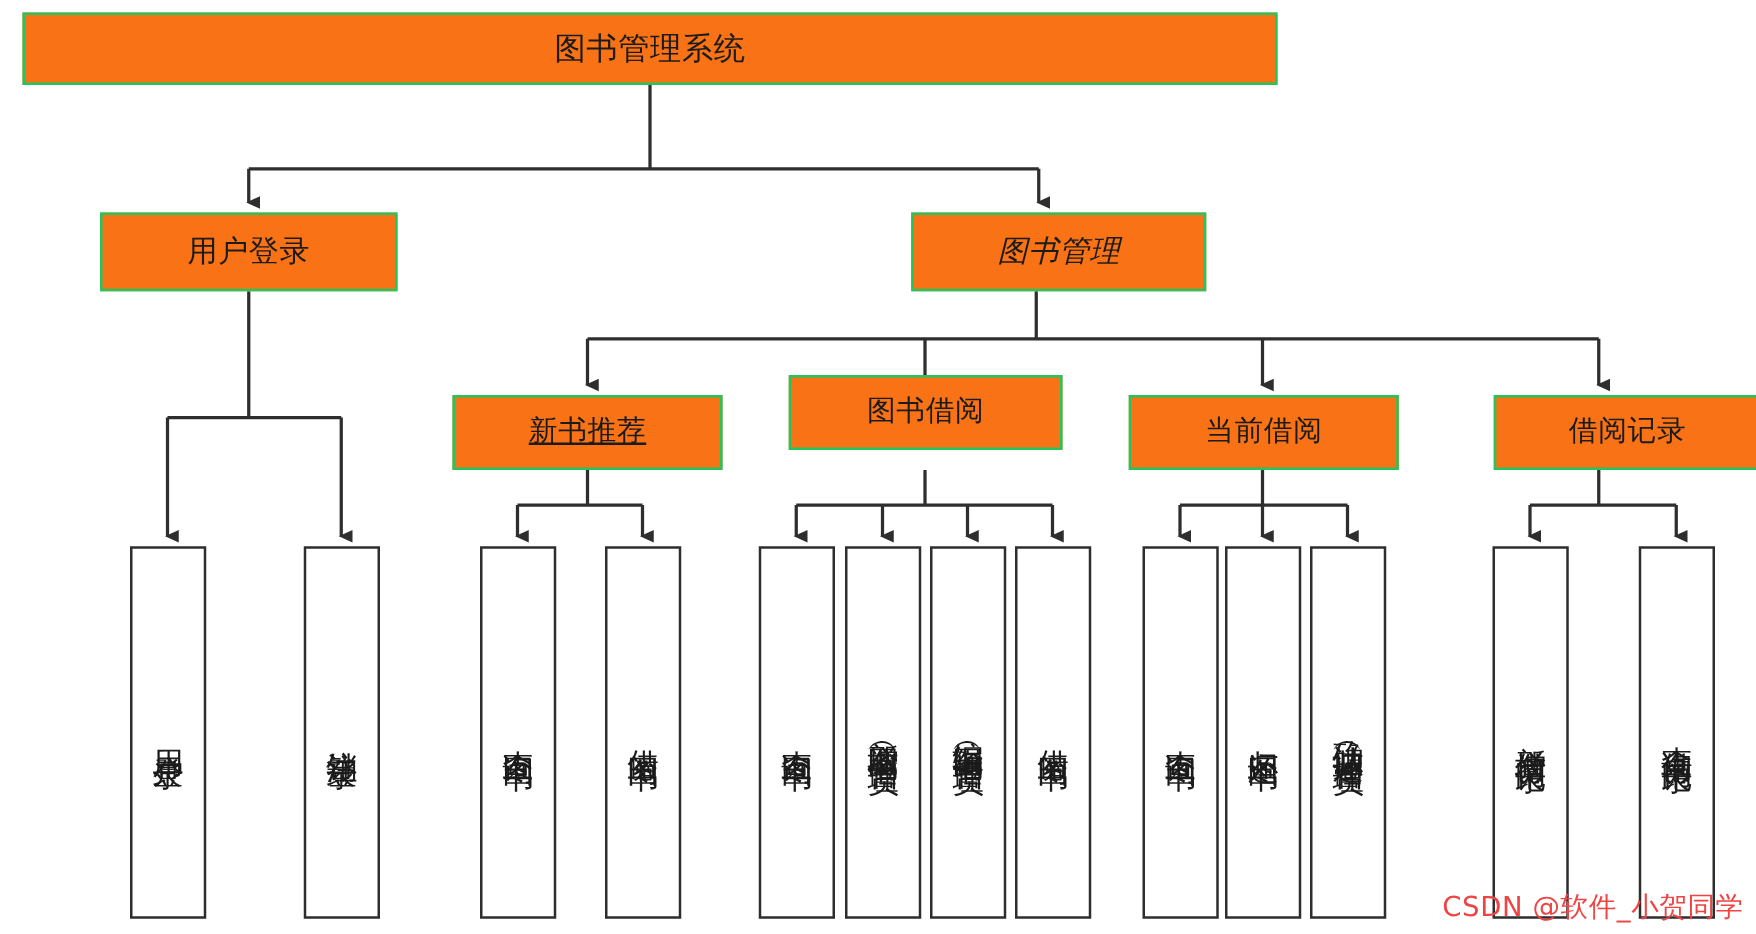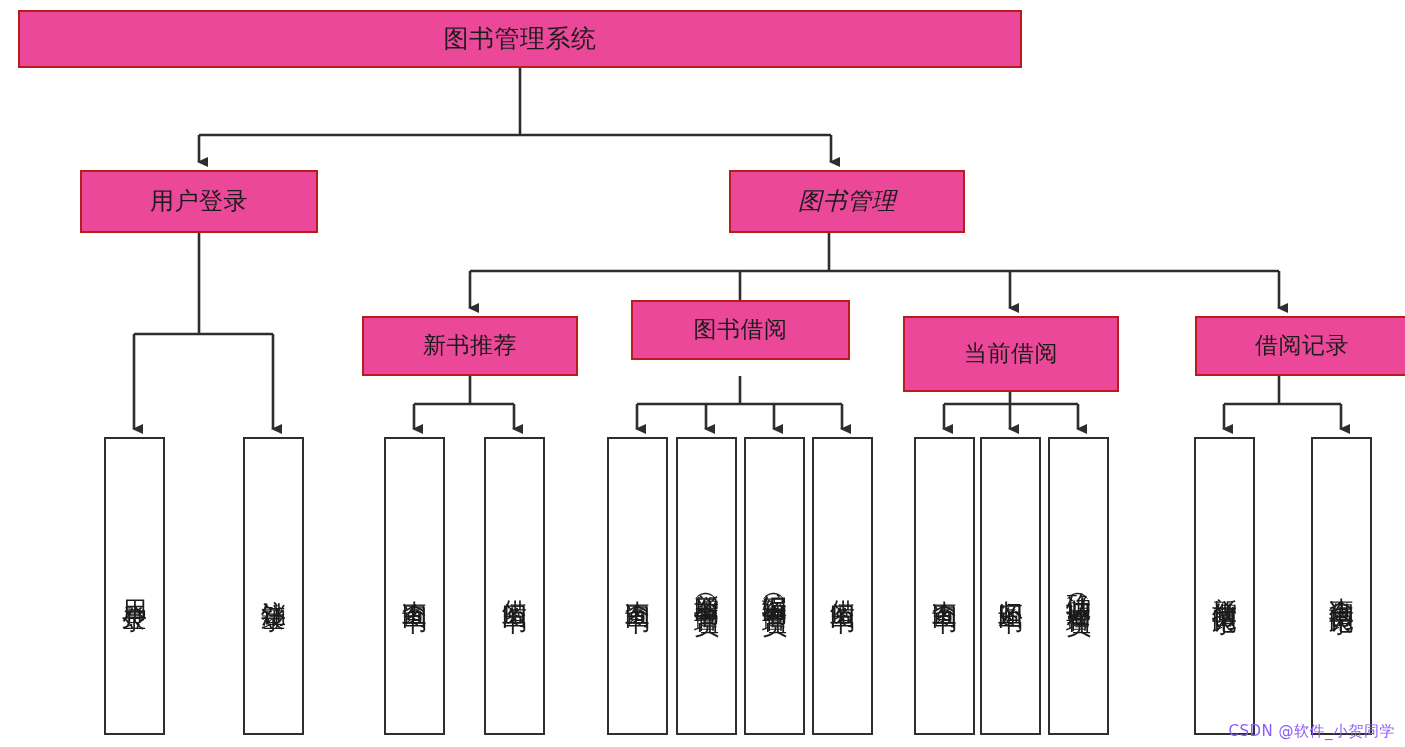"图书管理系统" .node { background: #ec4899 -> #f97316; border: 2px solid #b91c1c -> 2px solid #22c55e }
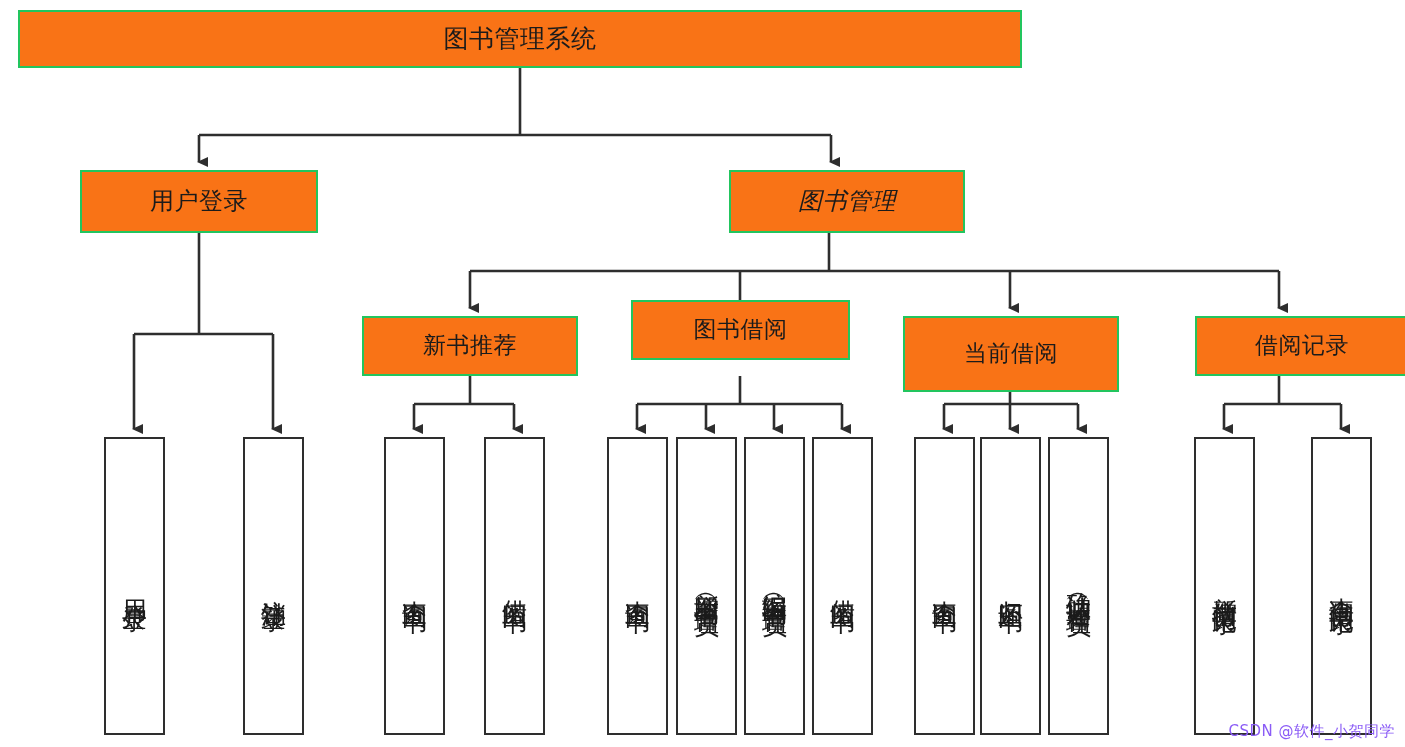"新书推荐" div.node { text-decoration: none -> underline }
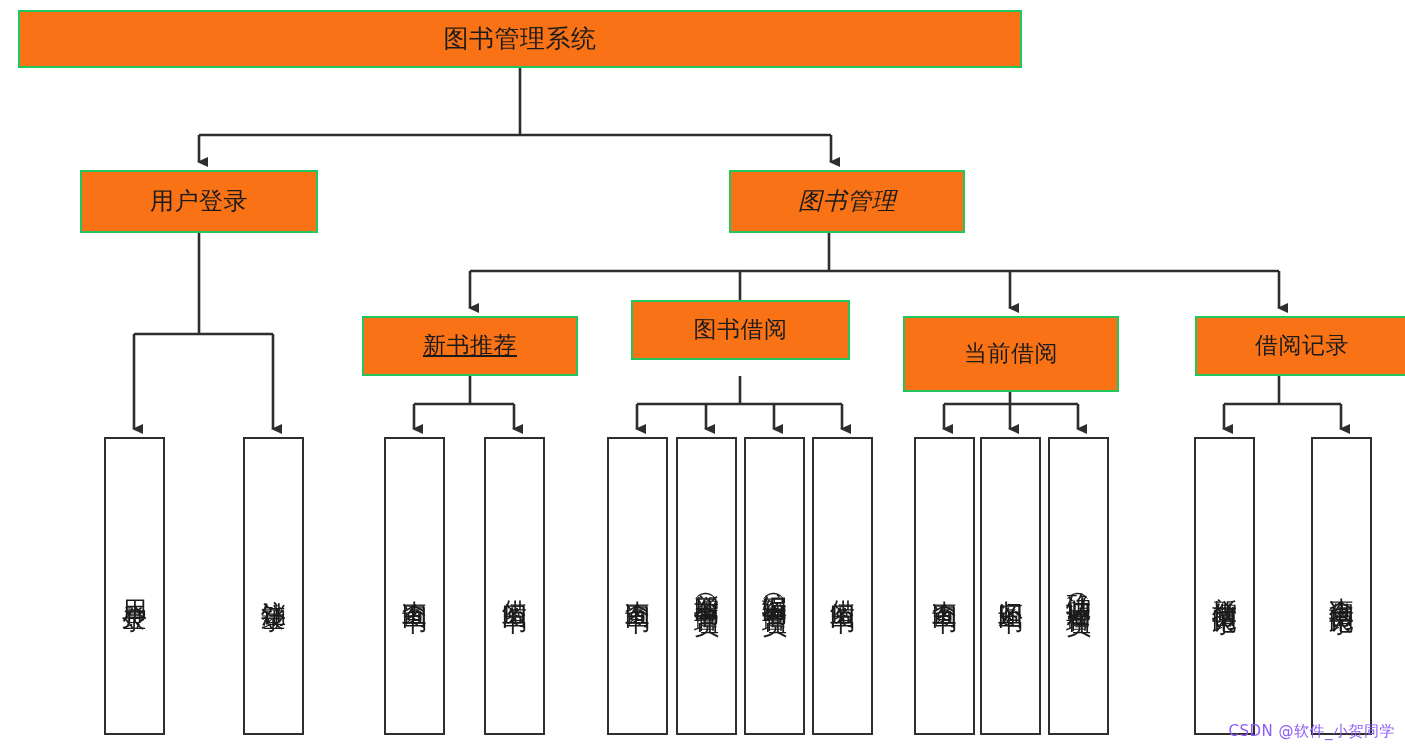"当前借阅" div.node { height: 76px -> 60px }
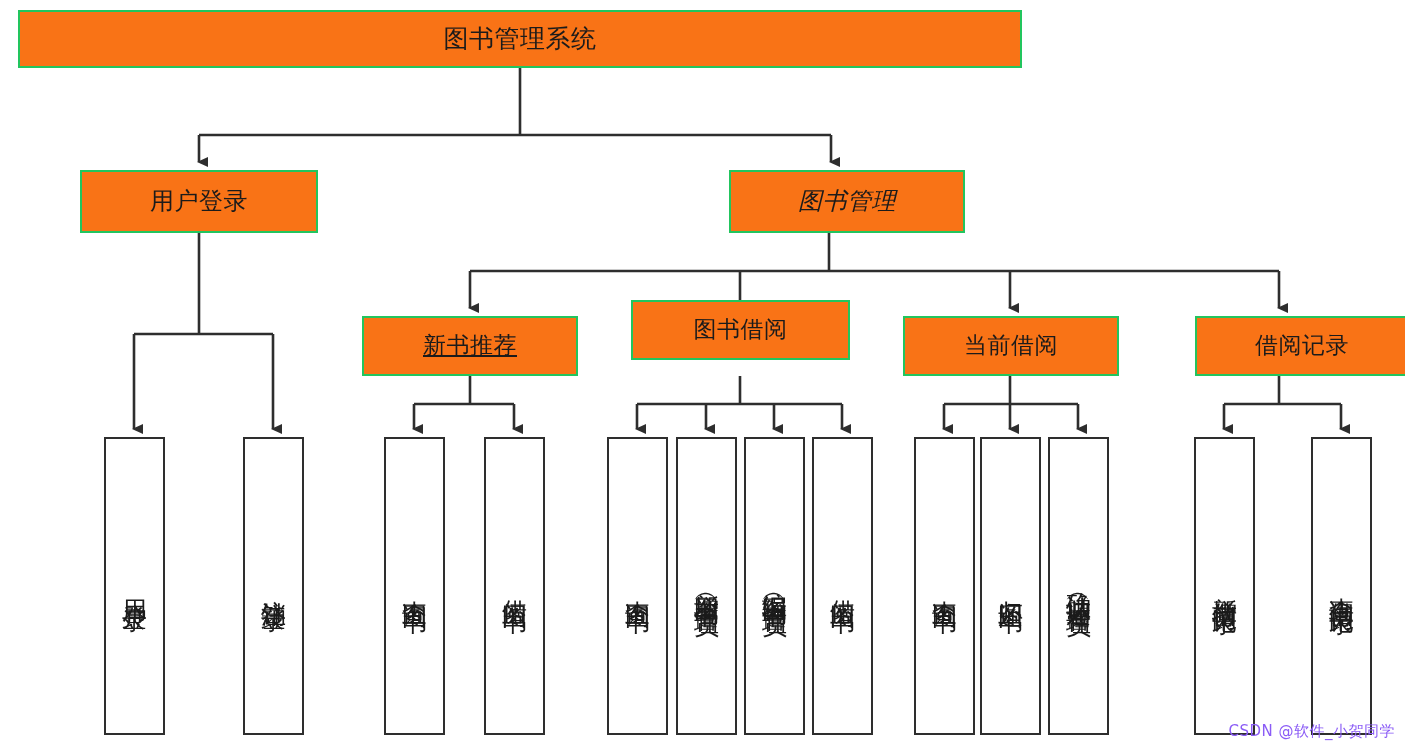"CSDN @软件_小贺同学" #watermark { color: #8b5cf6 -> #ef4444; font-size: 15px -> 22px }
